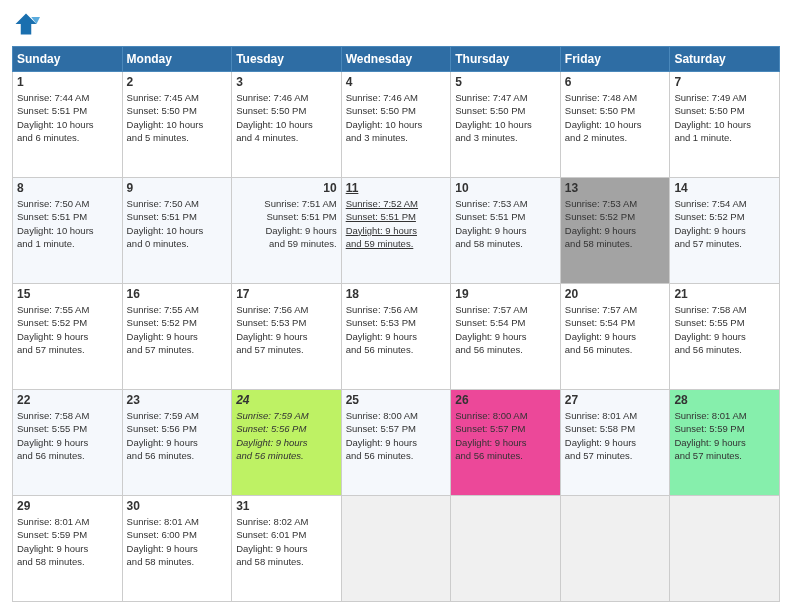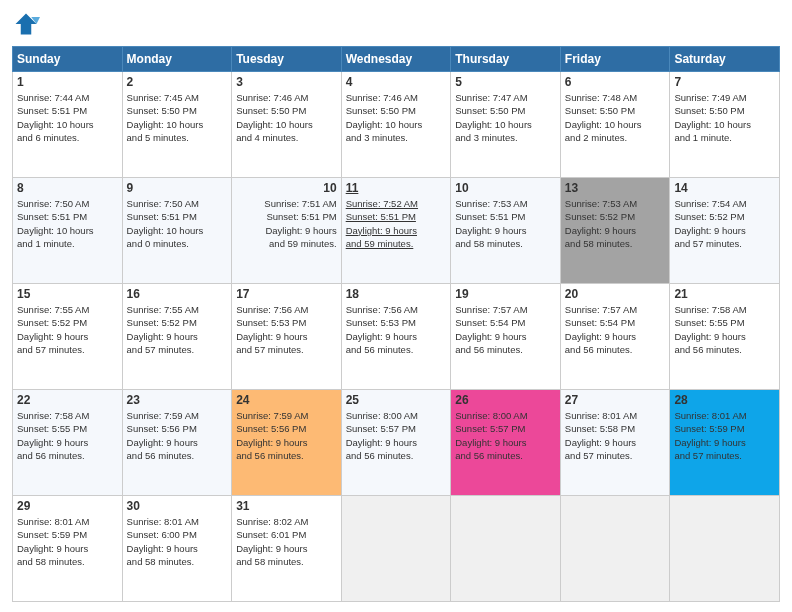"24" td { background: #fdba74 -> #bef264; font-style: none -> italic }
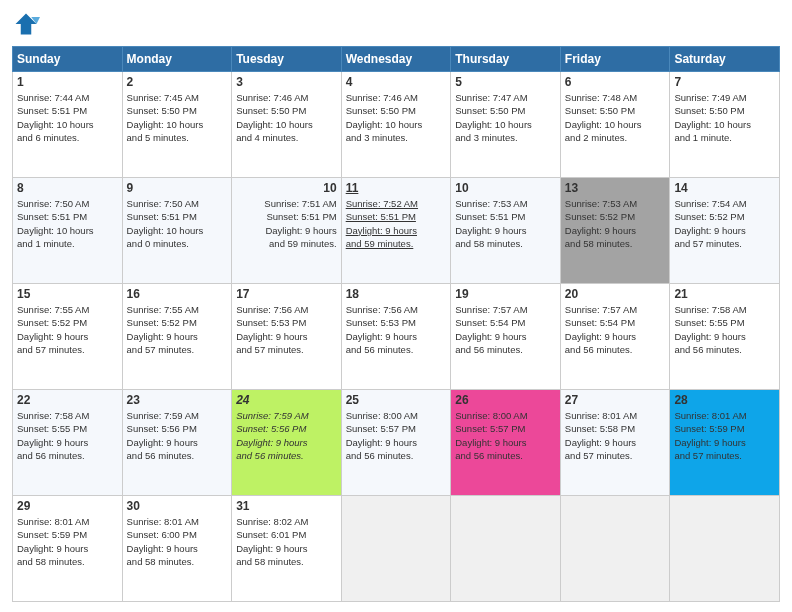"28" td { background: #0ea5e9 -> #86efac }
